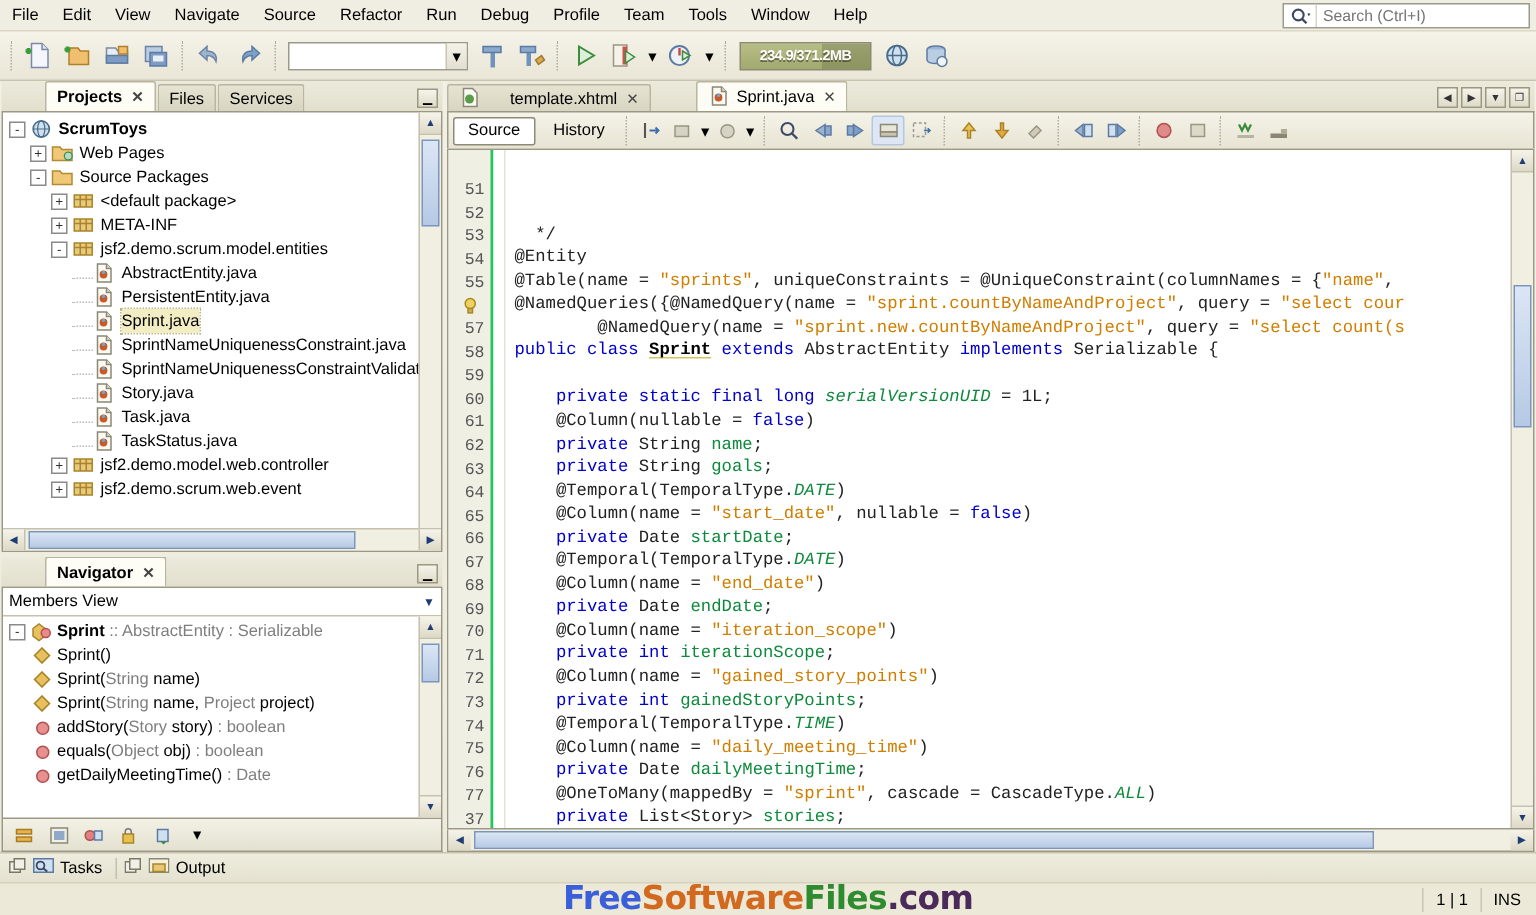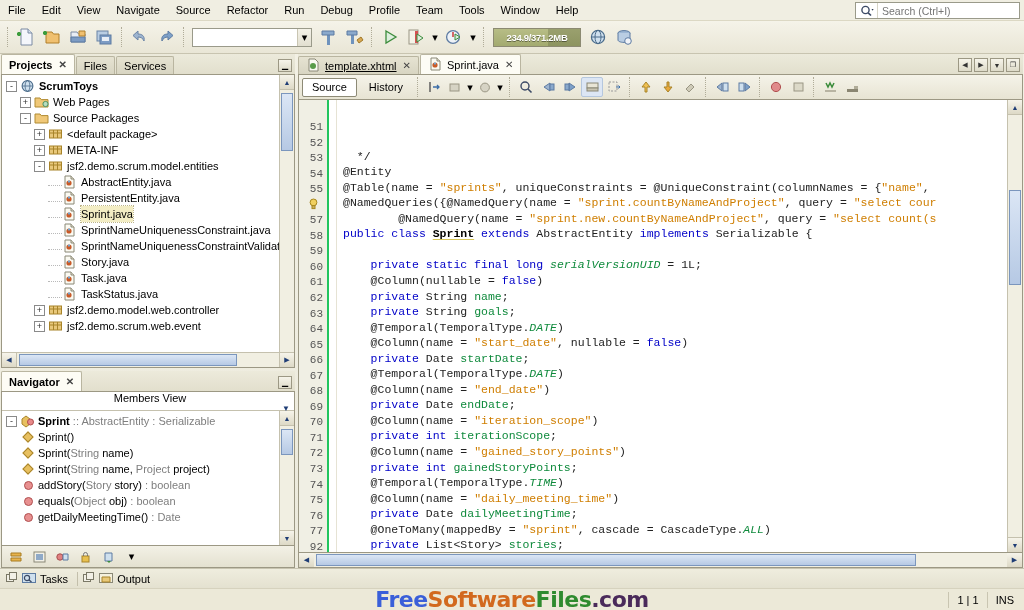"Projects" .wtab.active { margin-left: none -> 29px }
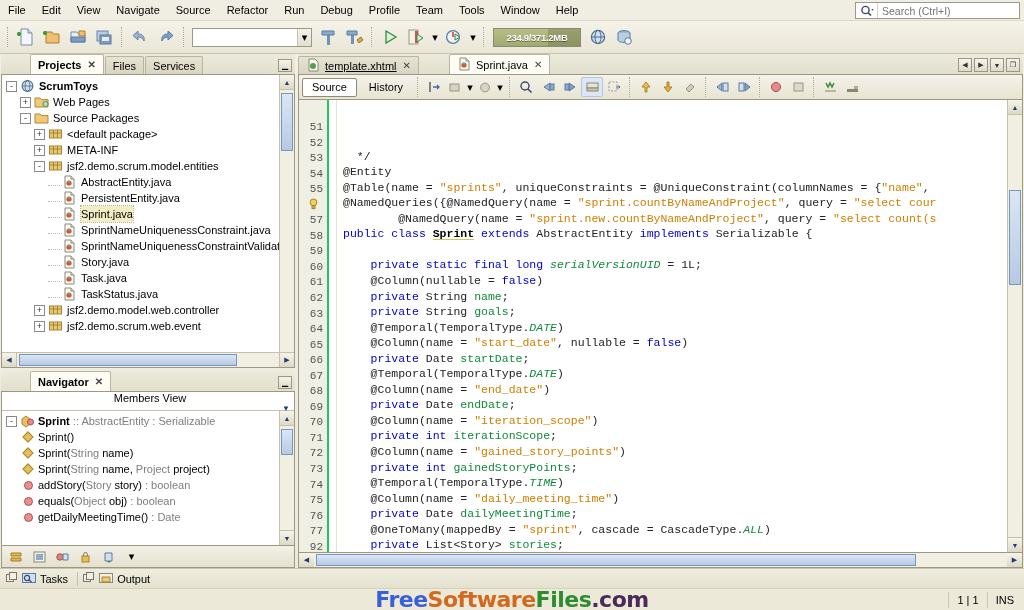"template.xhtml" span { margin-left: 3px -> 18px; text-decoration: underline -> none }
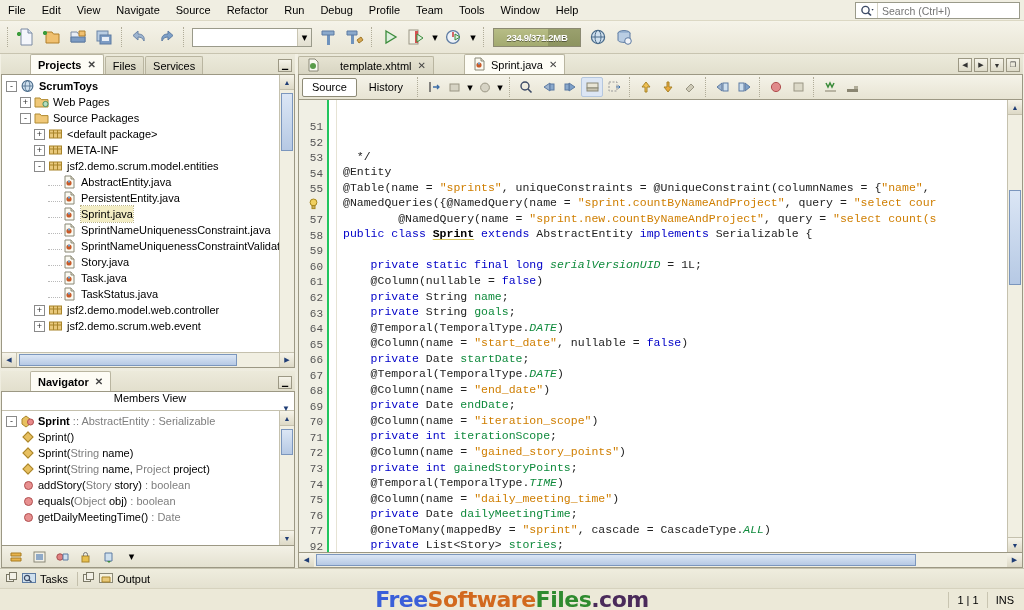"Members View" .navCombo { flex-direction: column -> none }
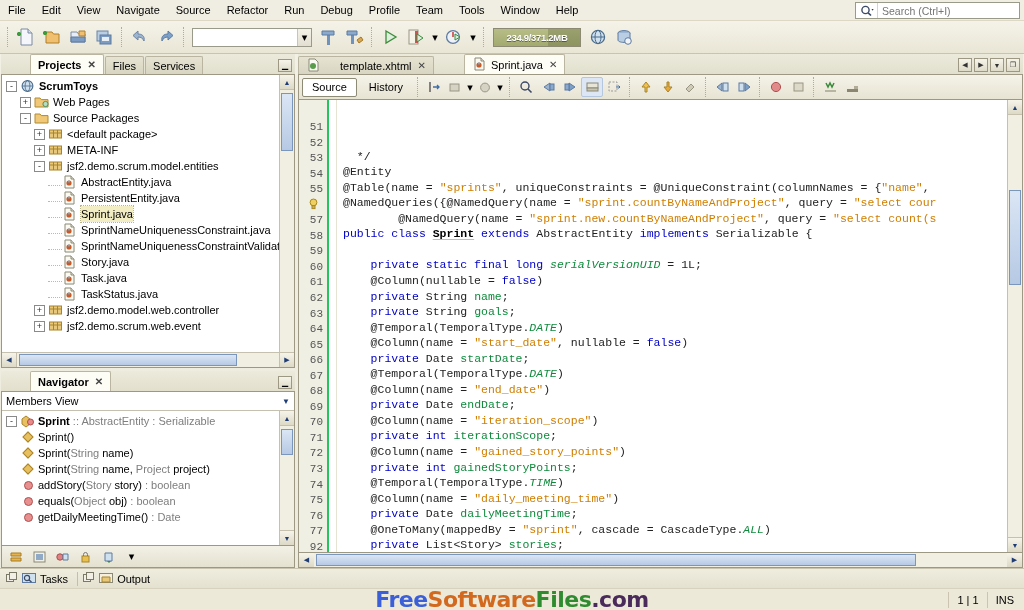"92" div { text: 92 -> 37 }
